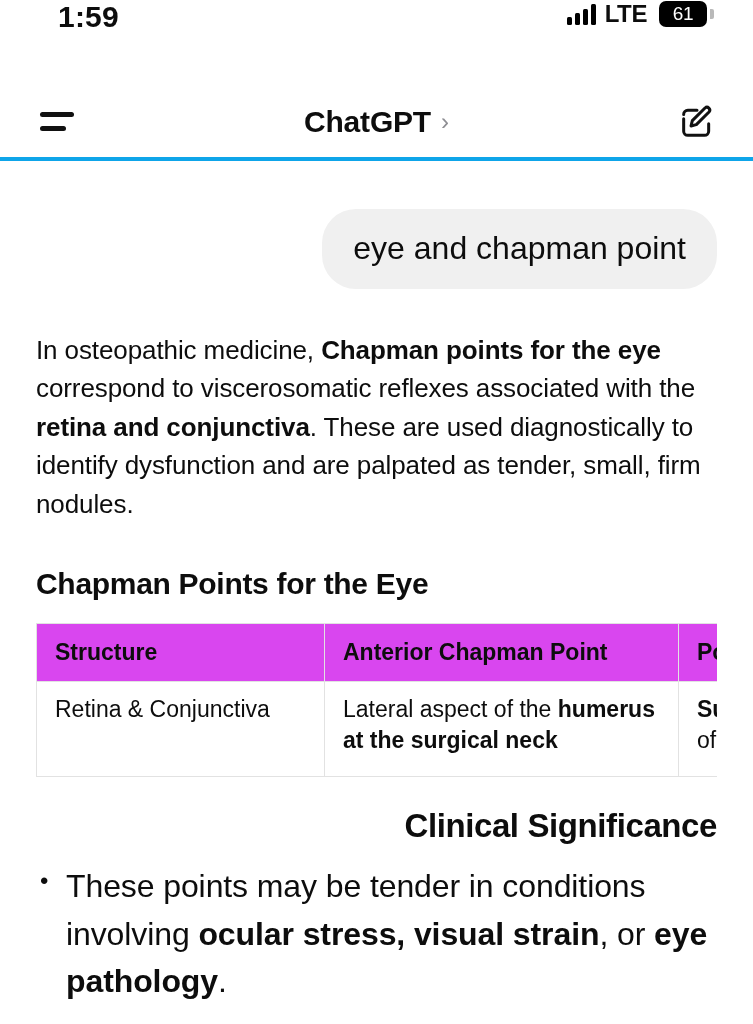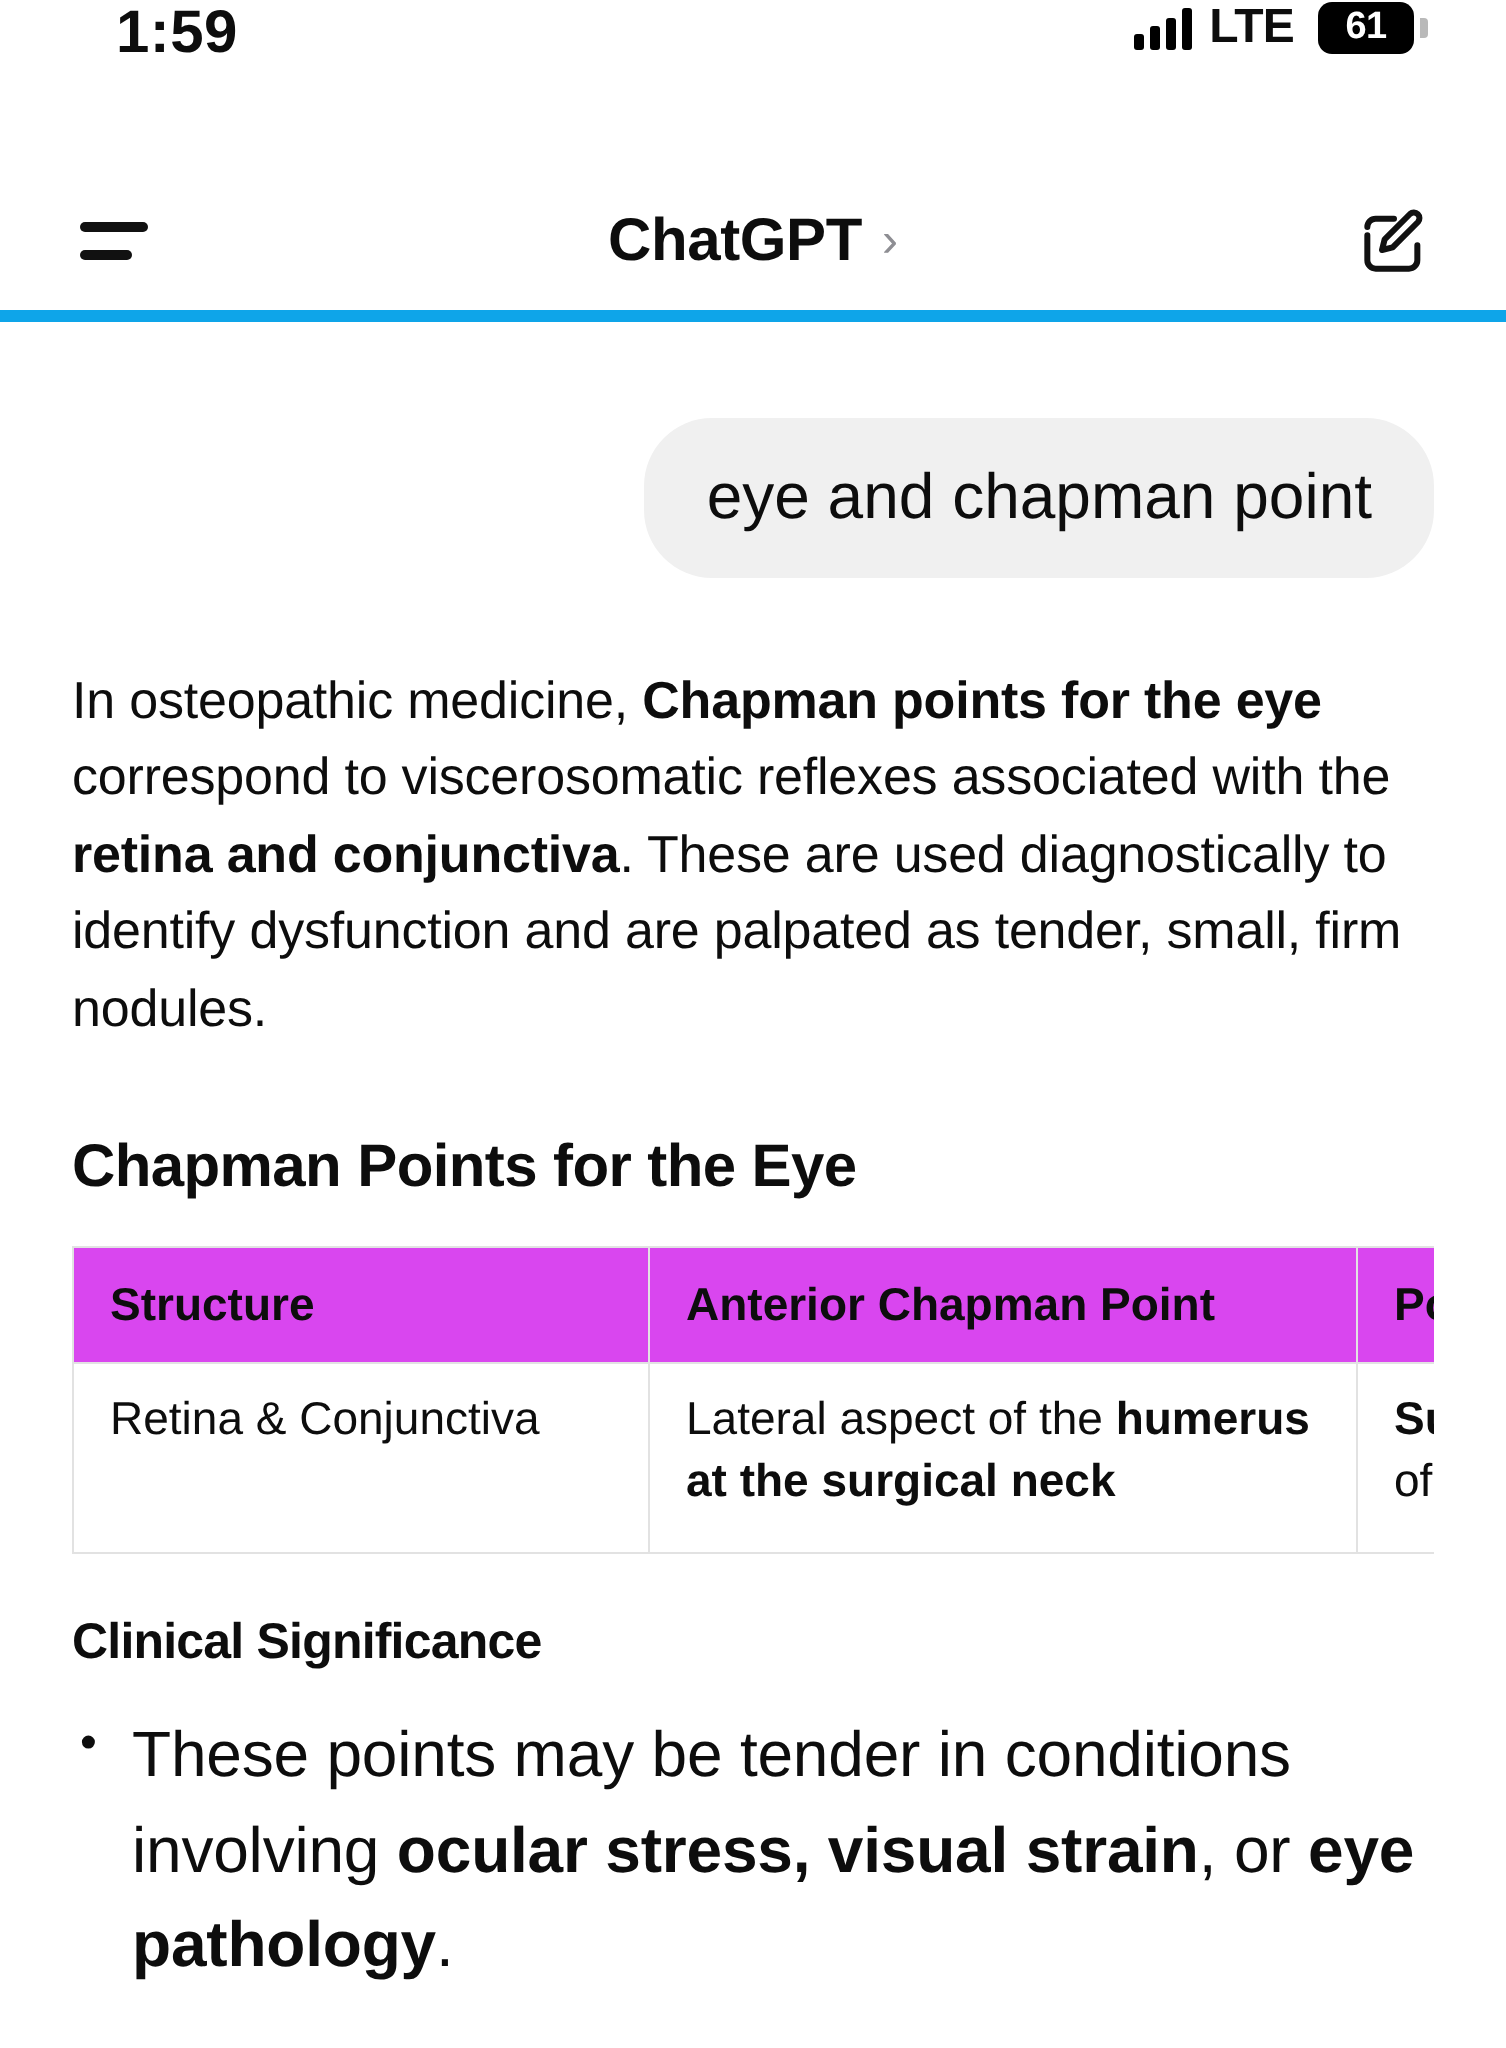"61" .battery .pct { font-weight: 700 -> 400 }
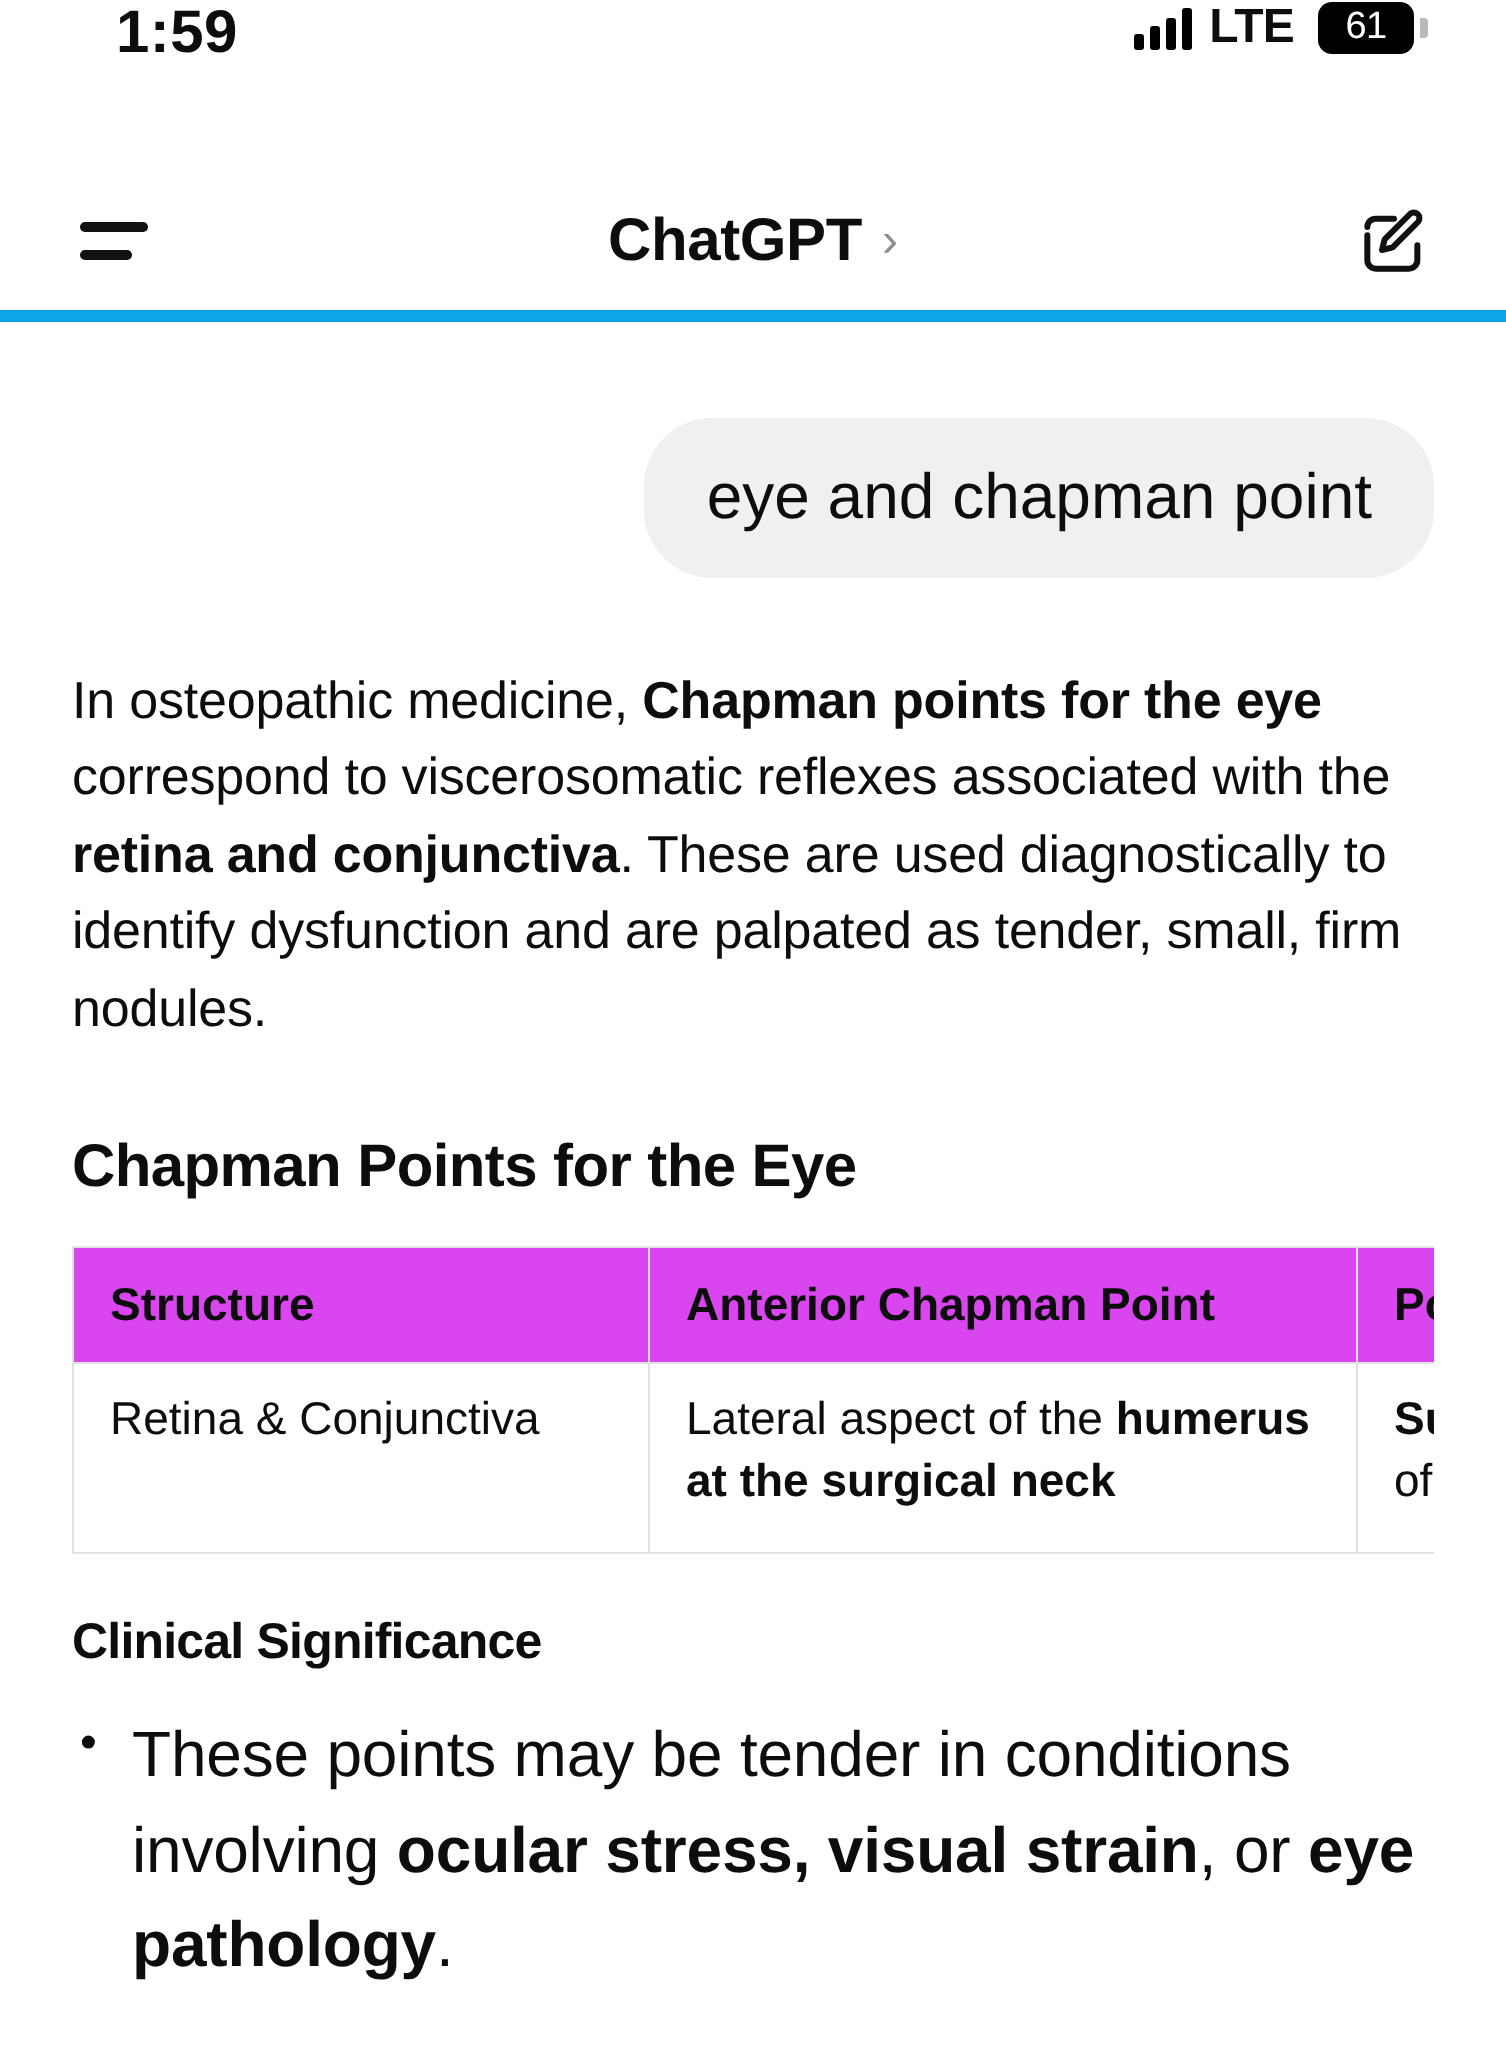"ChatGPT" .nav-bar { border-bottom: 6px solid #0ea5e9 -> 4px solid #0ea5e9 }
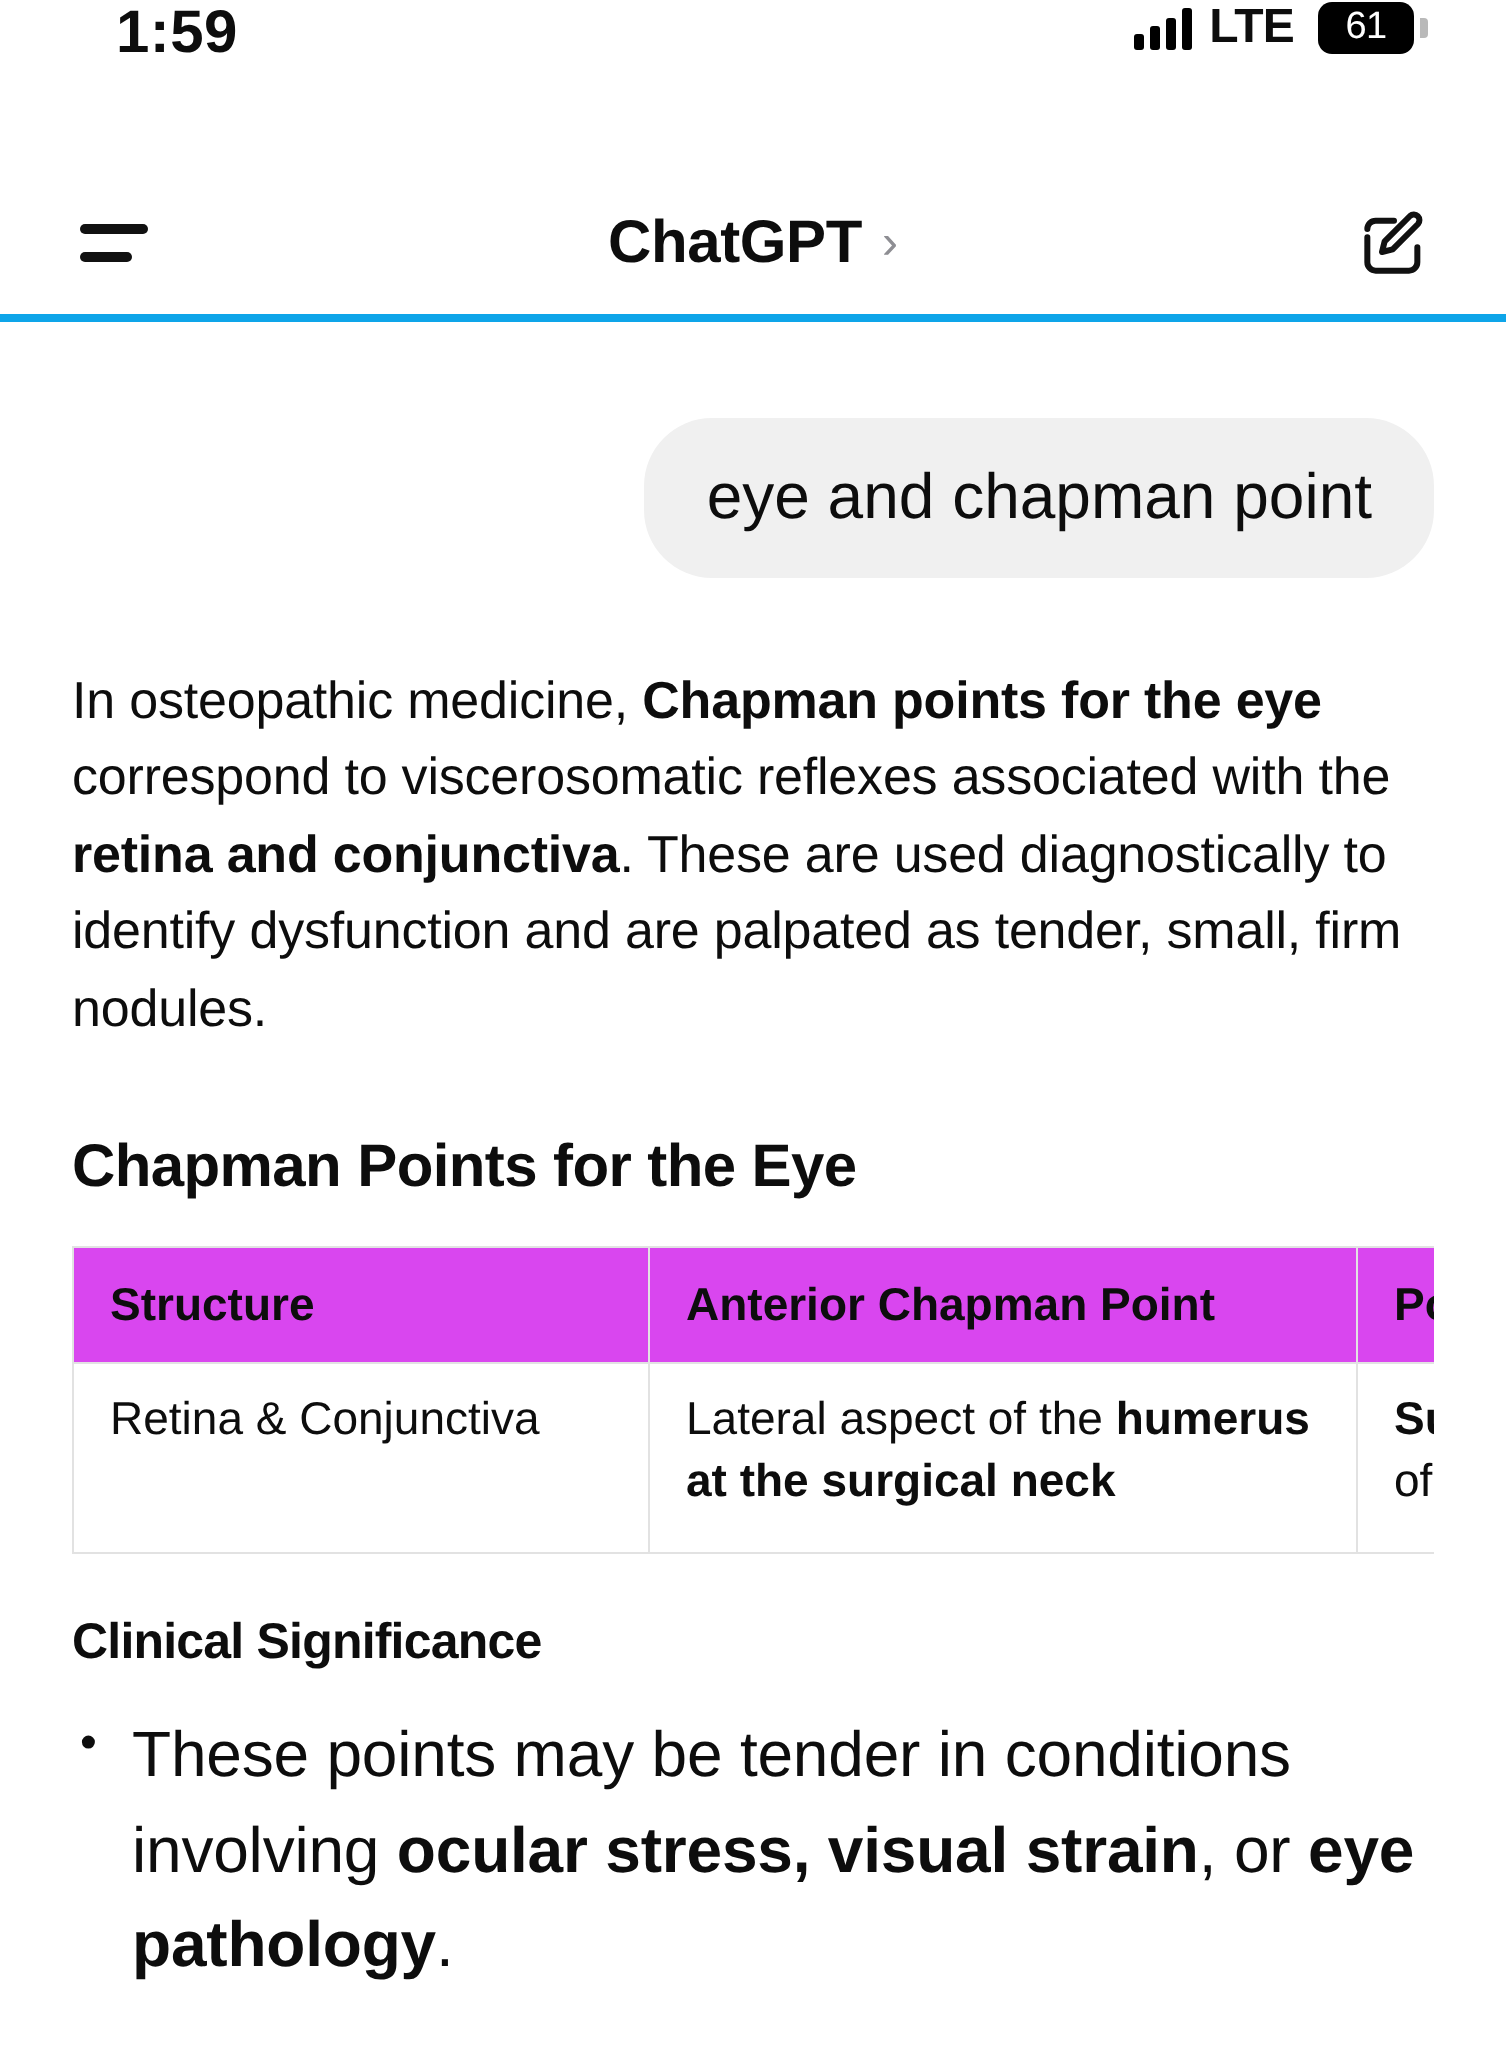"Clinical Significance" h2.clinical { font-size: 25px -> 33px; text-align: none -> right }
